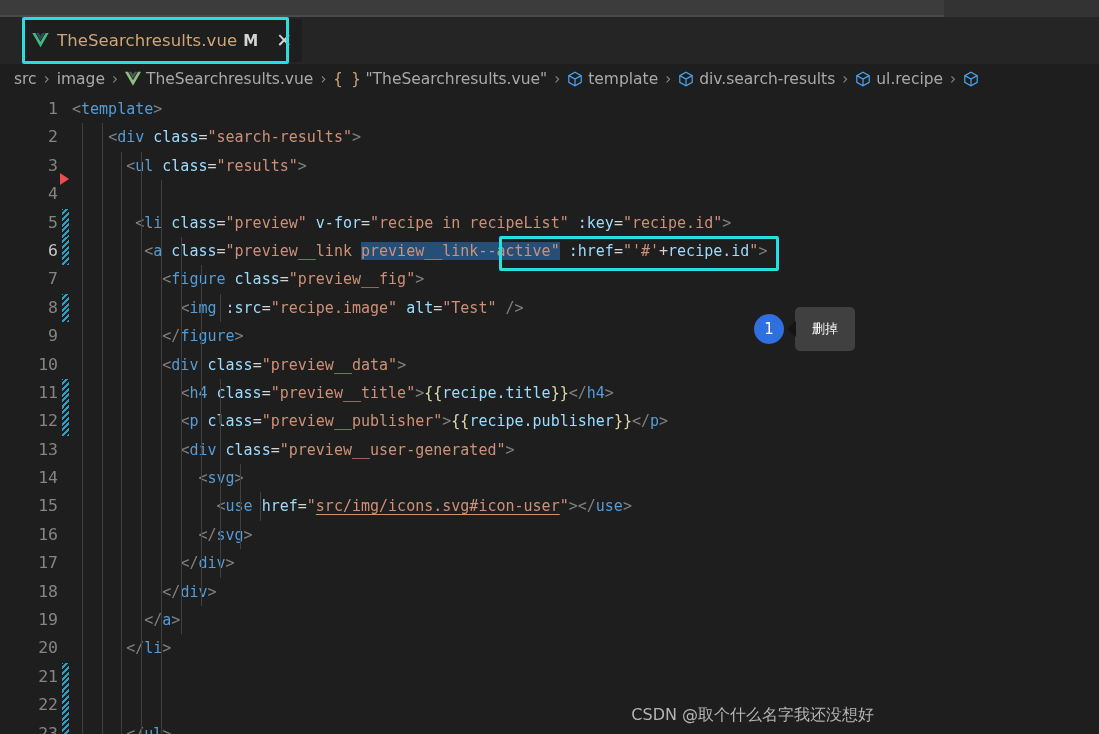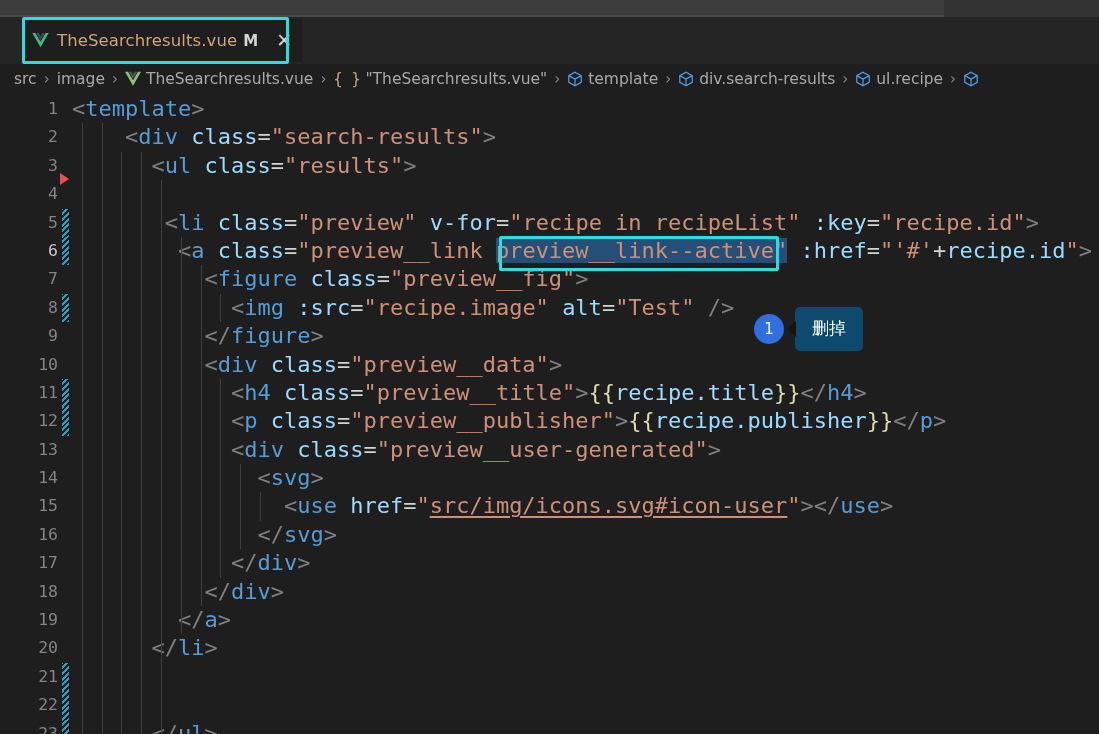"<template>" .line { font-size: 22px -> 15px }
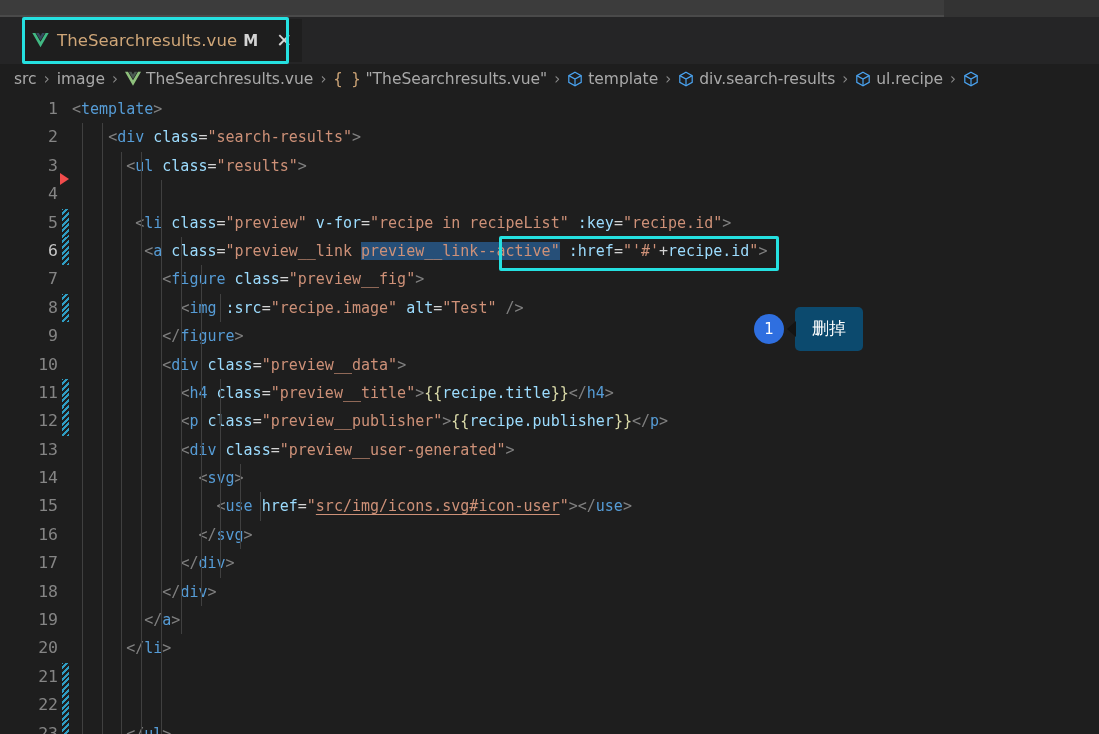"删掉" .callout-bubble { background: #0c4a6e -> #404040; font-size: 17px -> 13px }
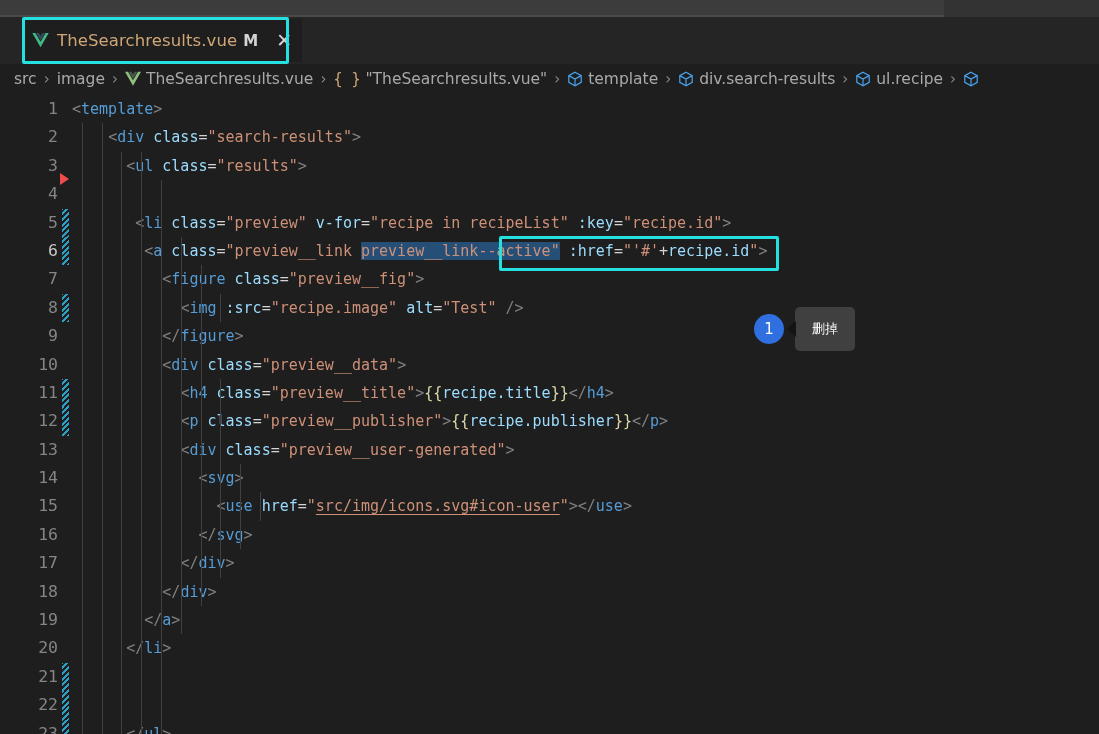"CSDN @取个什么名字我还没想好" div.watermark { html: none -> <div>CSDN @取个什么名字我还没想好</div> }
